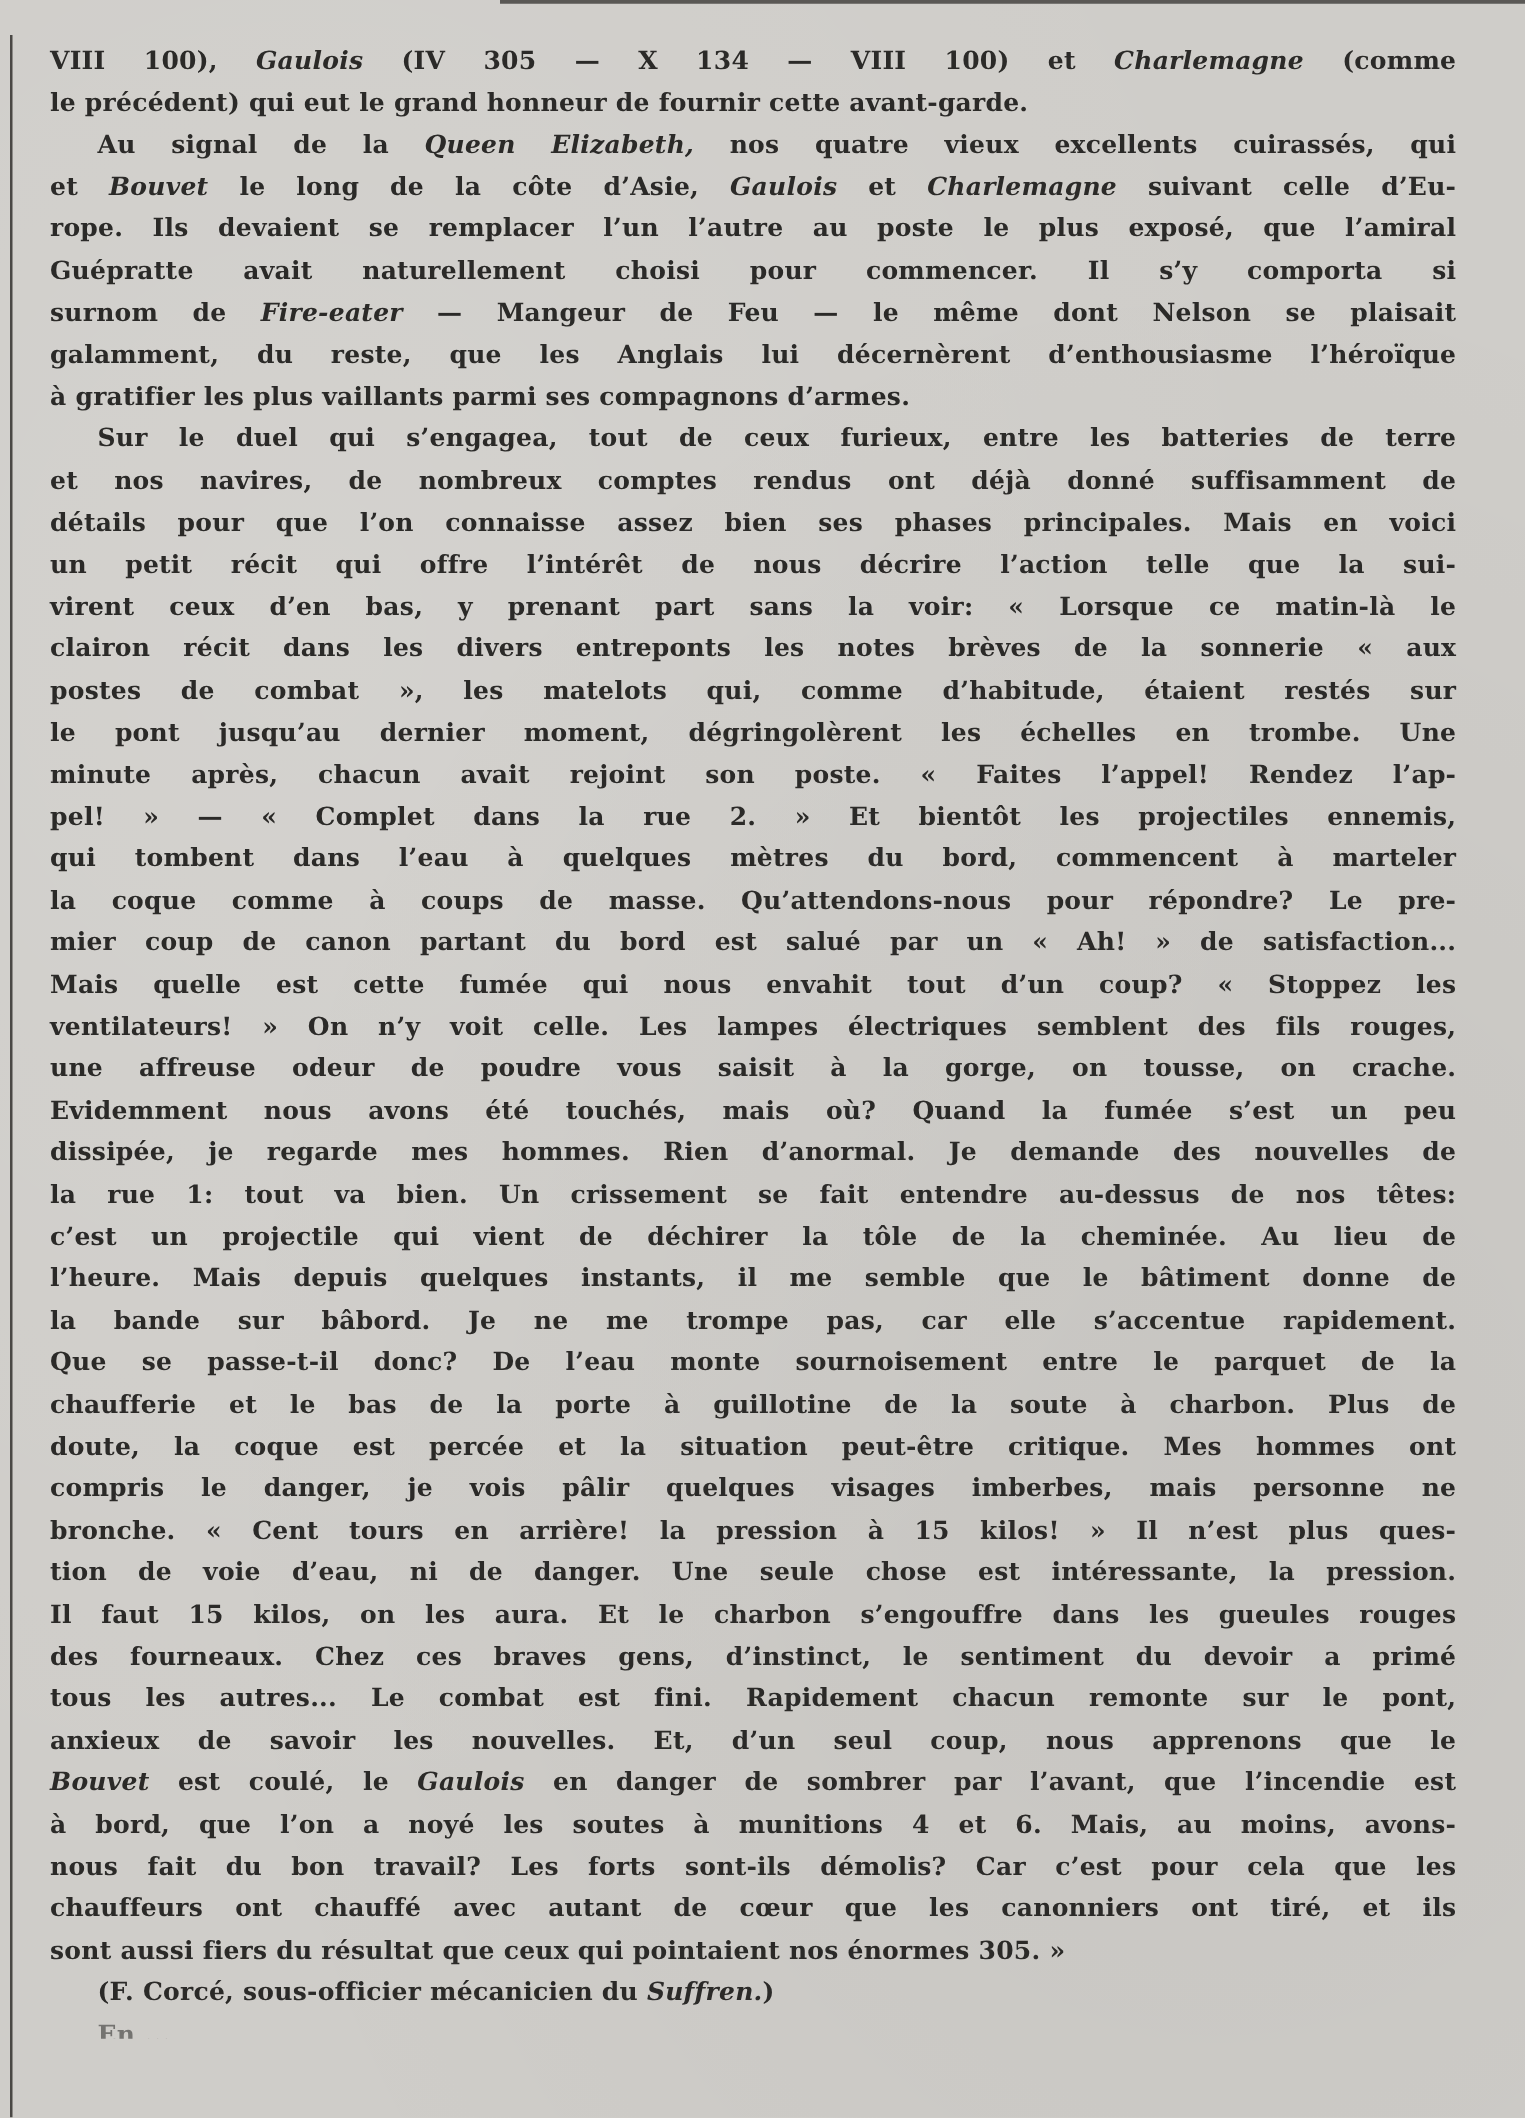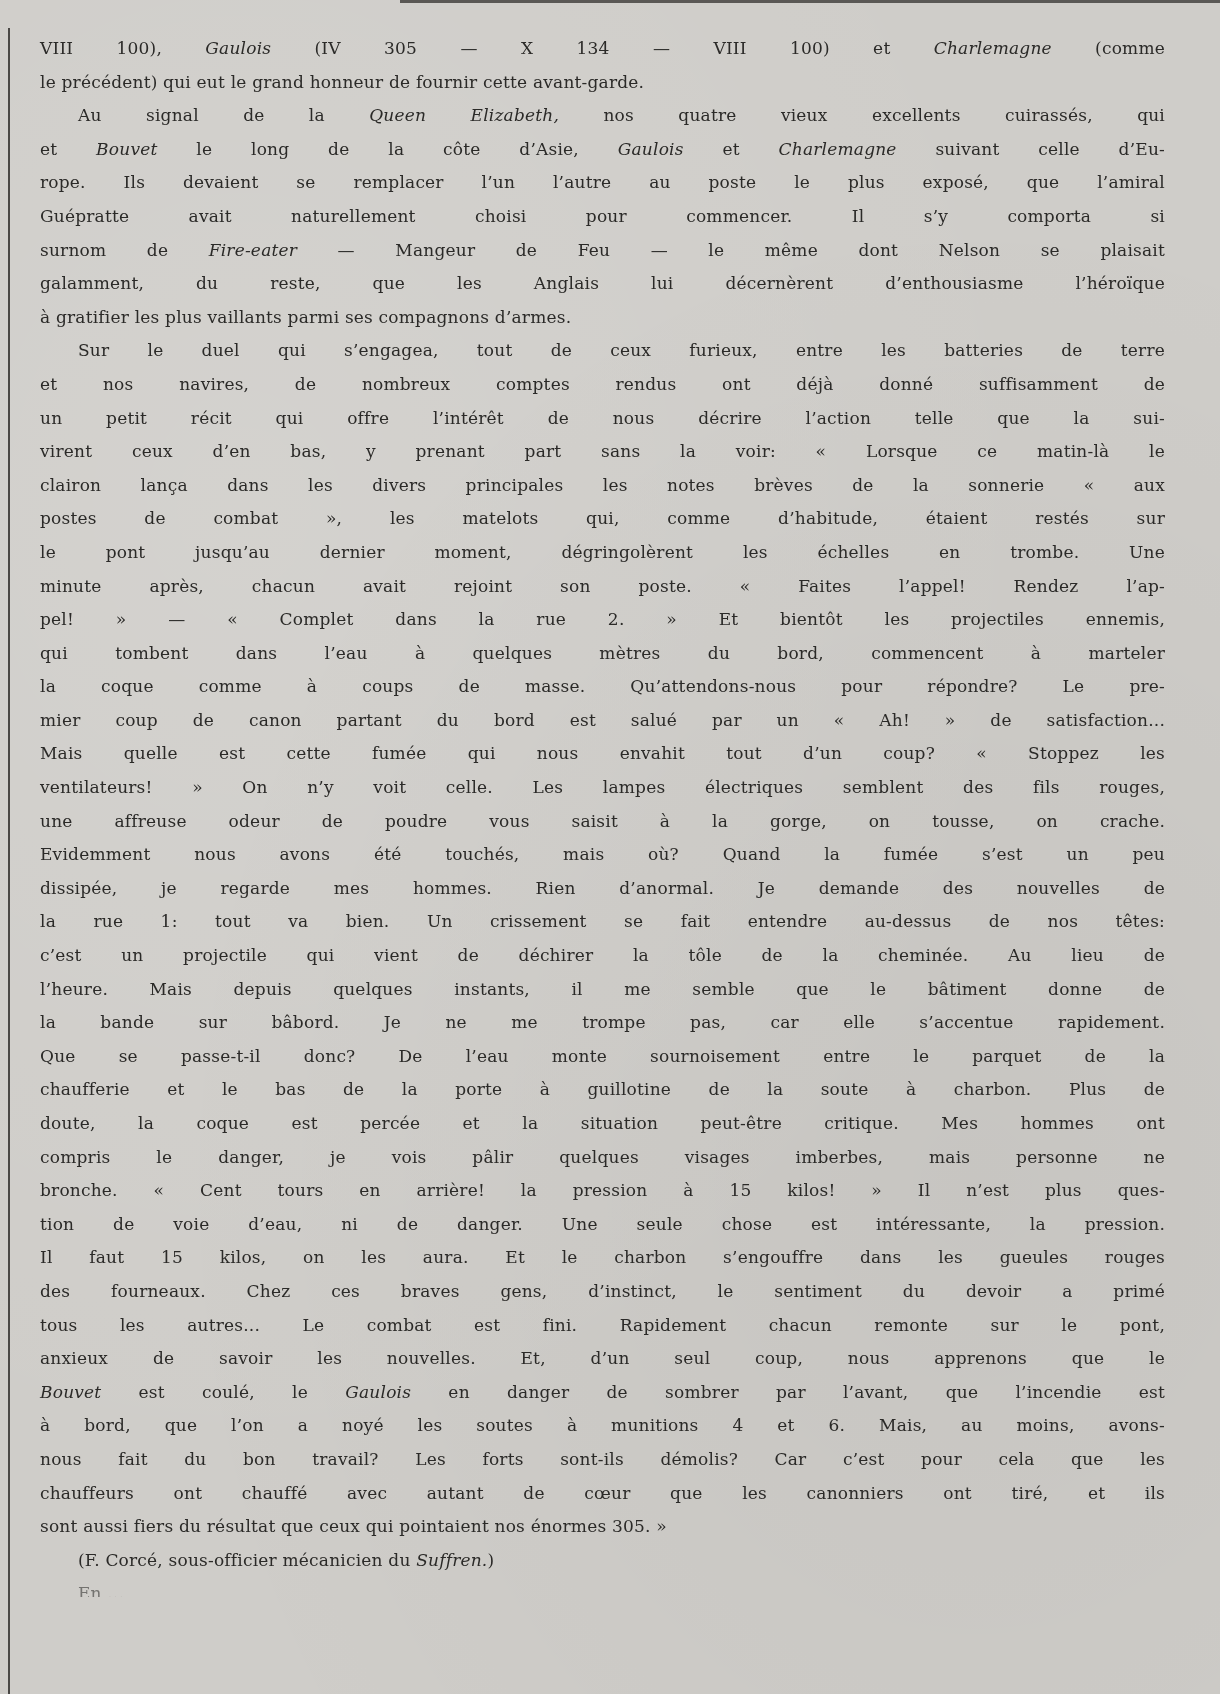"VIII 100), Gaulois (IV 305" .line { font-size: 17px -> 20px; font-weight: none -> bold }
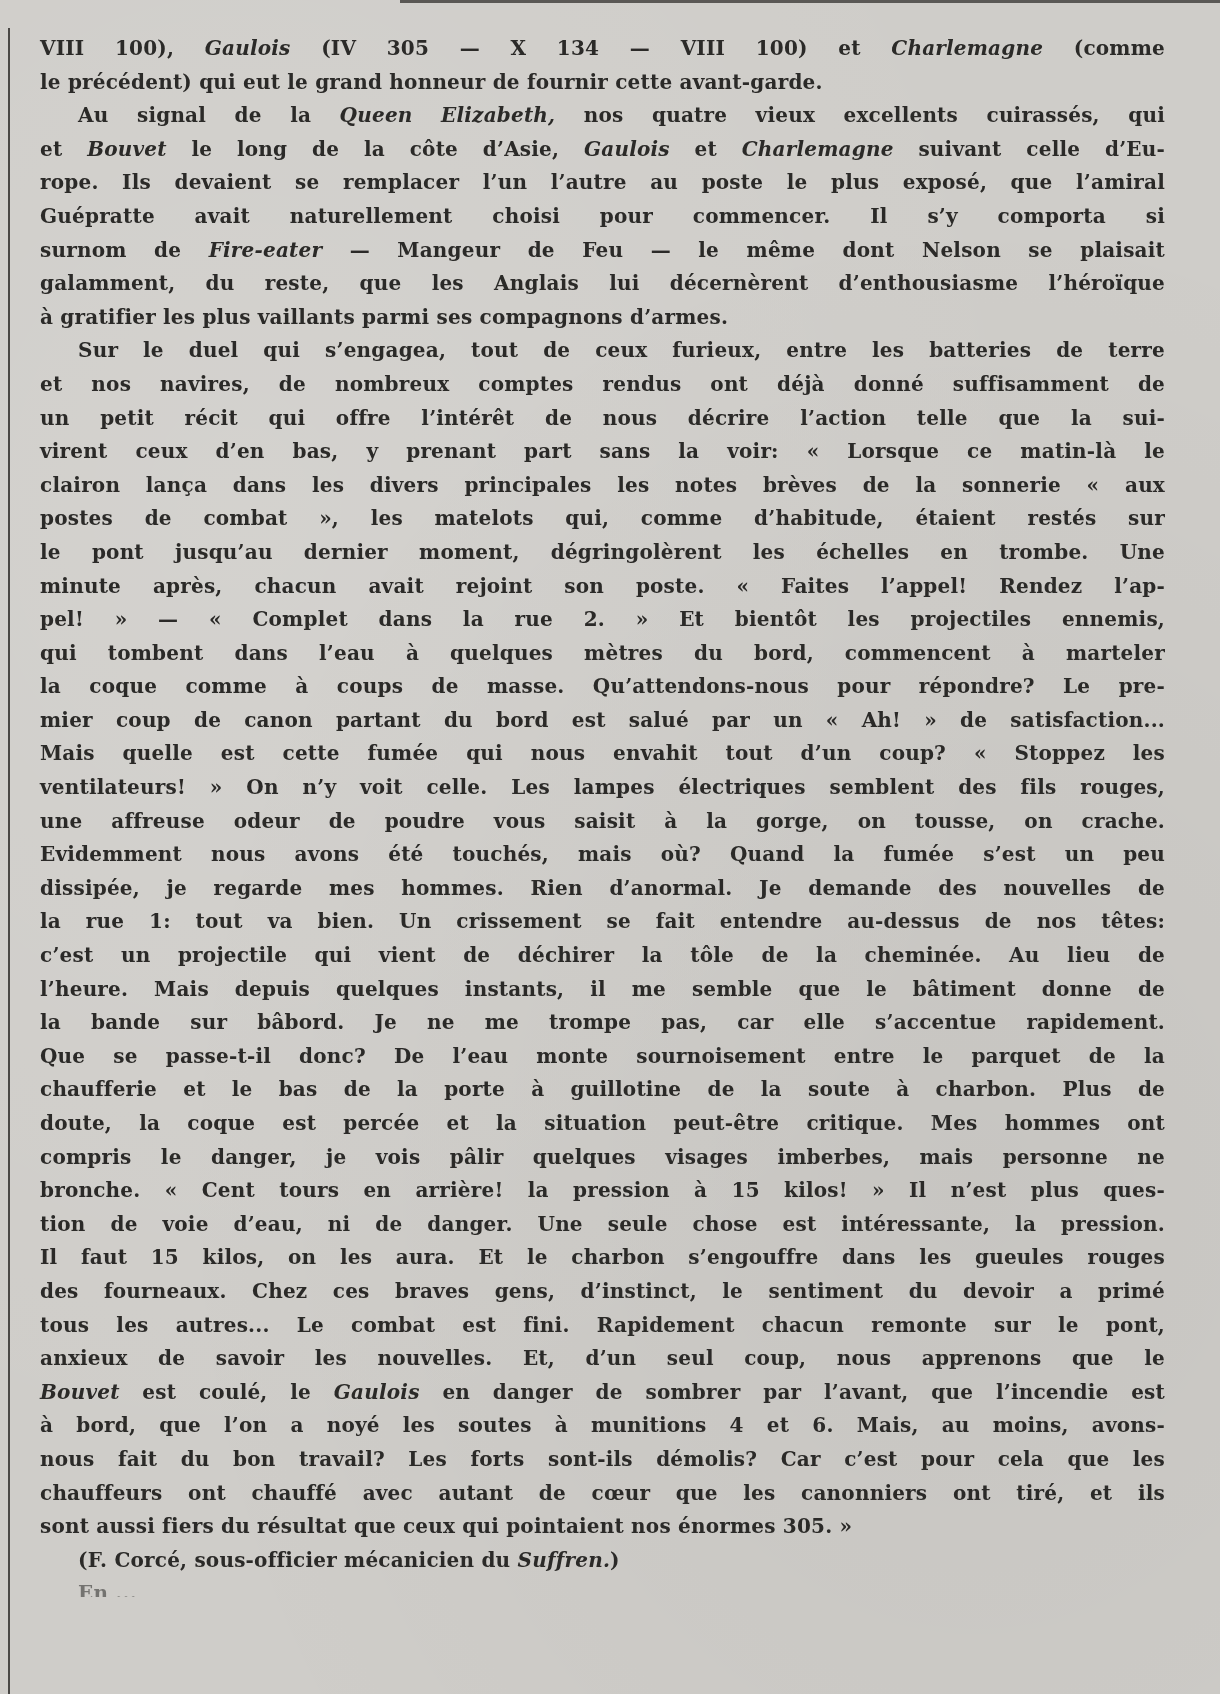"détails pour que l’on connaisse" div.line { html: none -> <div><span>détails pour que l’on connaisse assez bien ses phases principales. Mais en voici</span></div> }
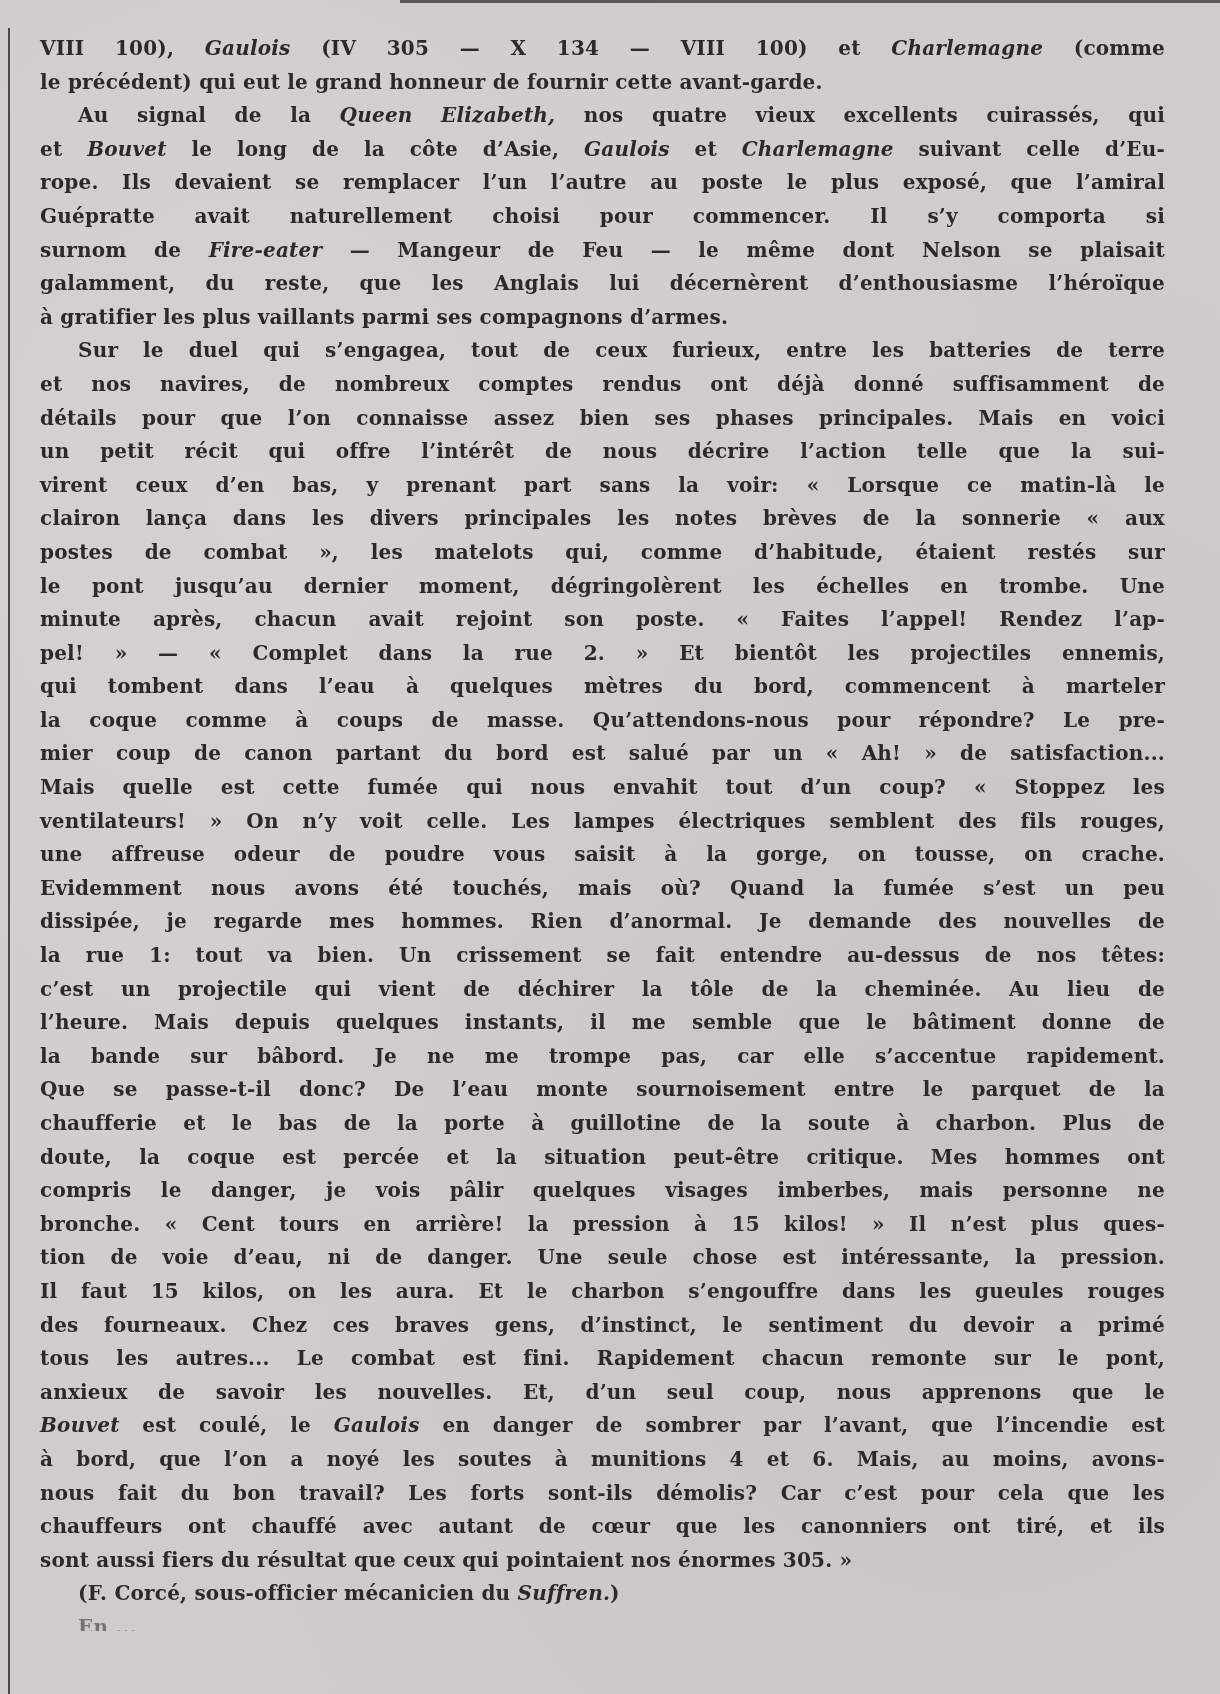"clairon lança dans les divers" span { text: lança dans les divers principales -> récit dans les divers entreponts }
